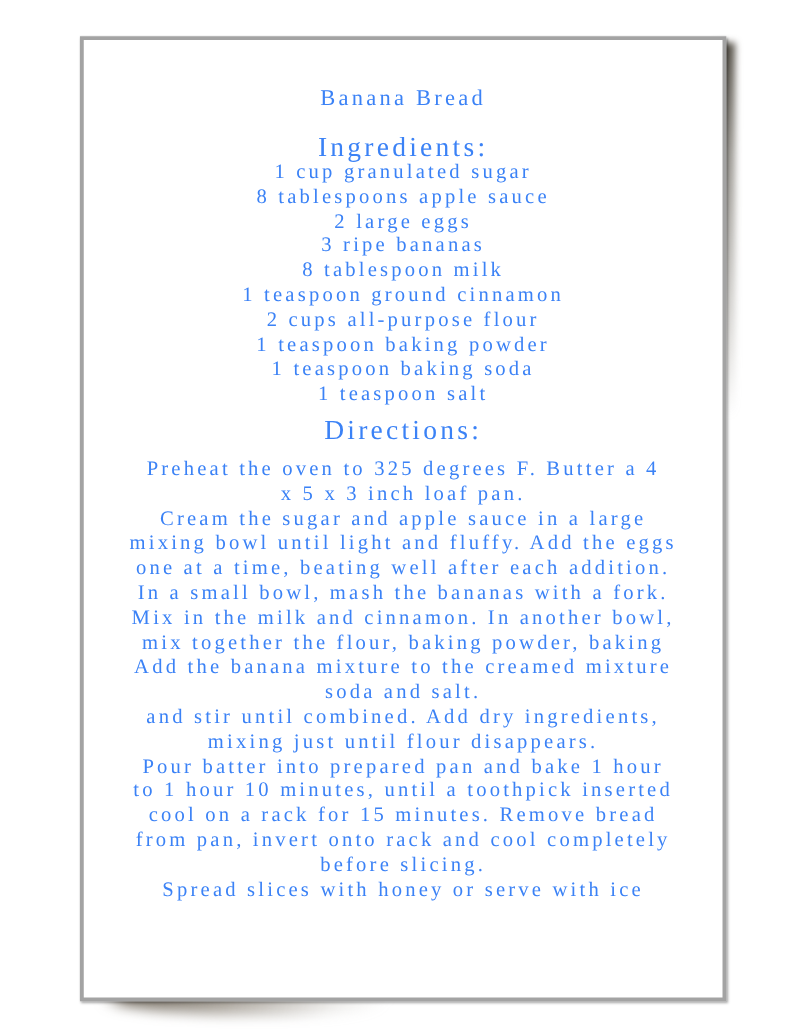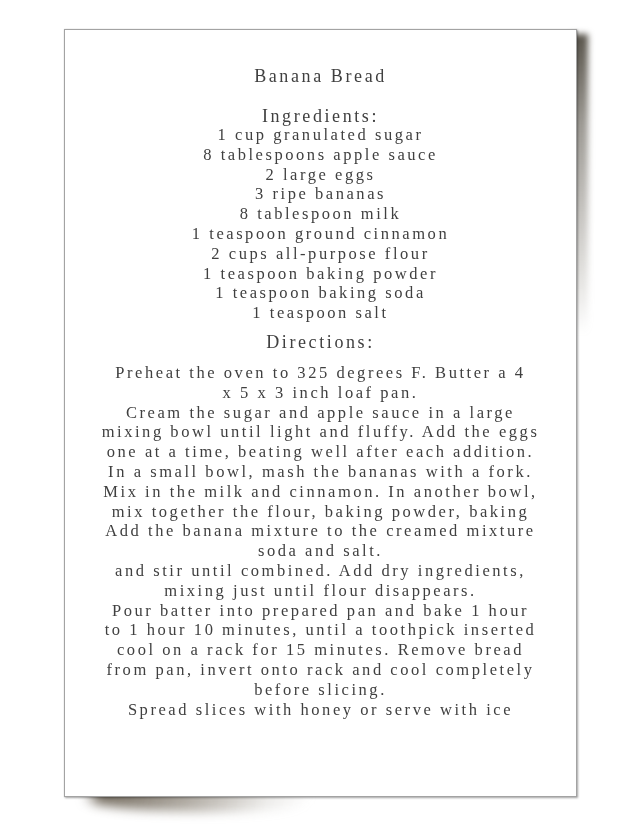"Banana Bread" .page { border: 1px solid #a3a3a3 -> 3px solid #a3a3a3; color: #404040 -> #3b82f6 }
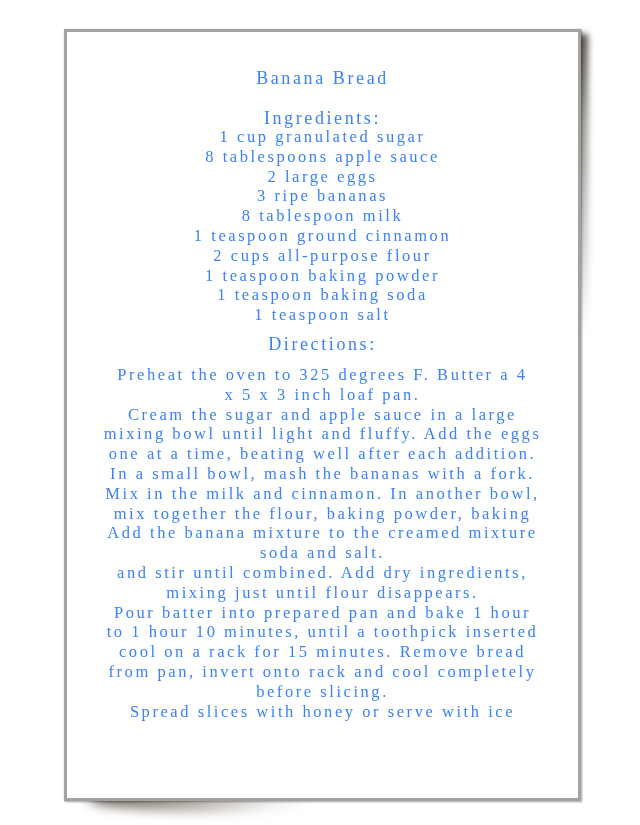"Ingredients:" .section-heading { font-size: 18px -> 22px }
